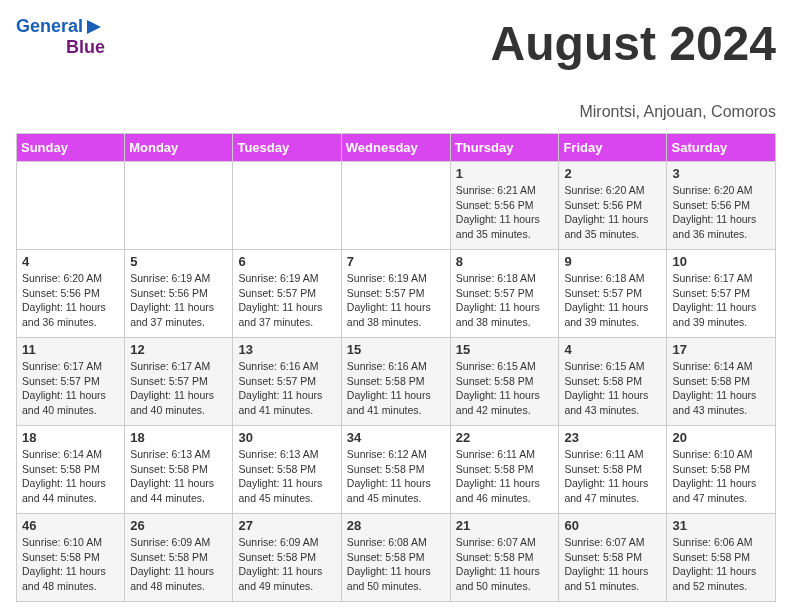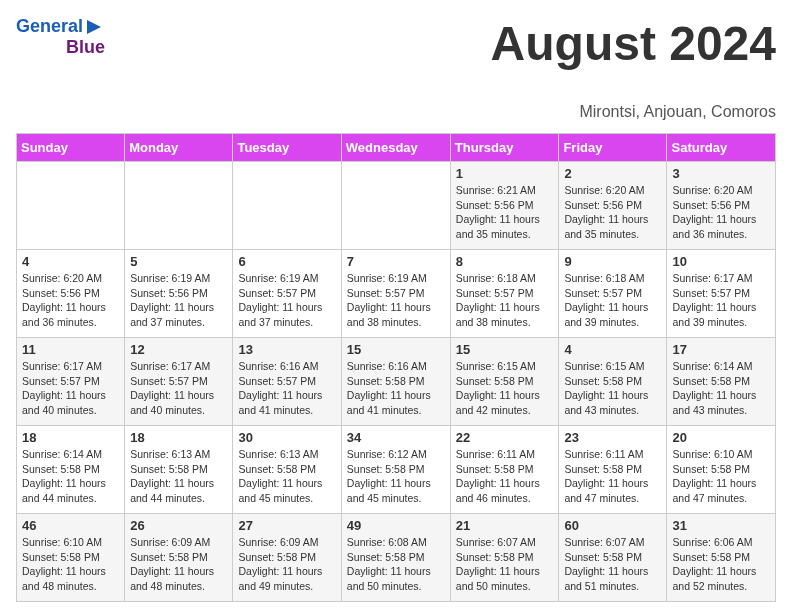"49" span.day-num { text: 49 -> 28 }
